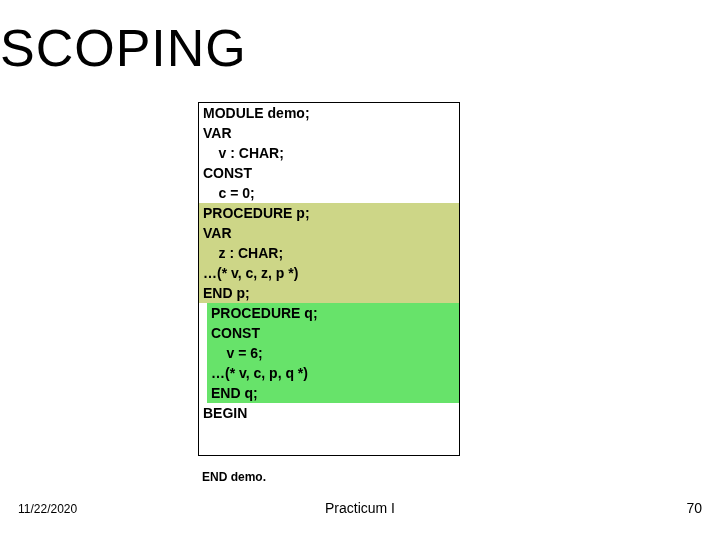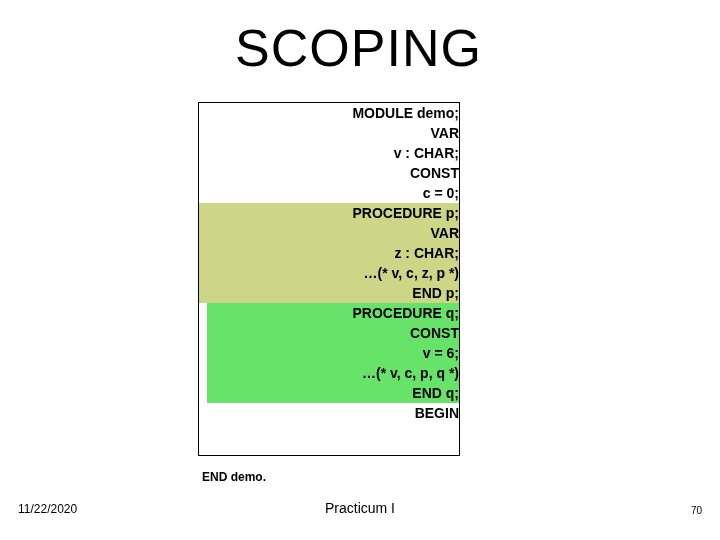"SCOPING" .title { text-align: center -> none }
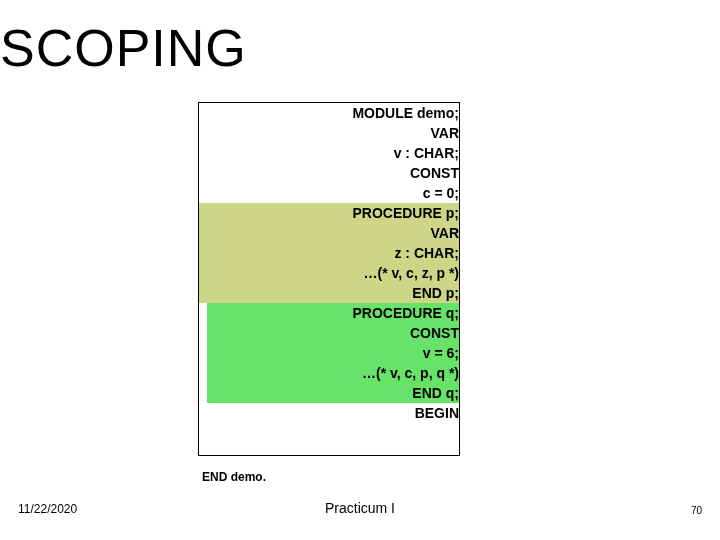"MODULE demo;" .codebox { text-align: right -> none }
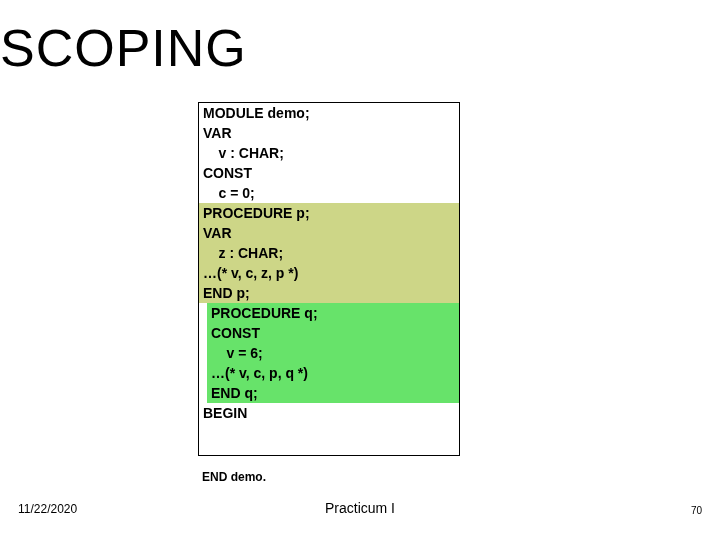"70" .footer-page { font-size: 10px -> 14px }
